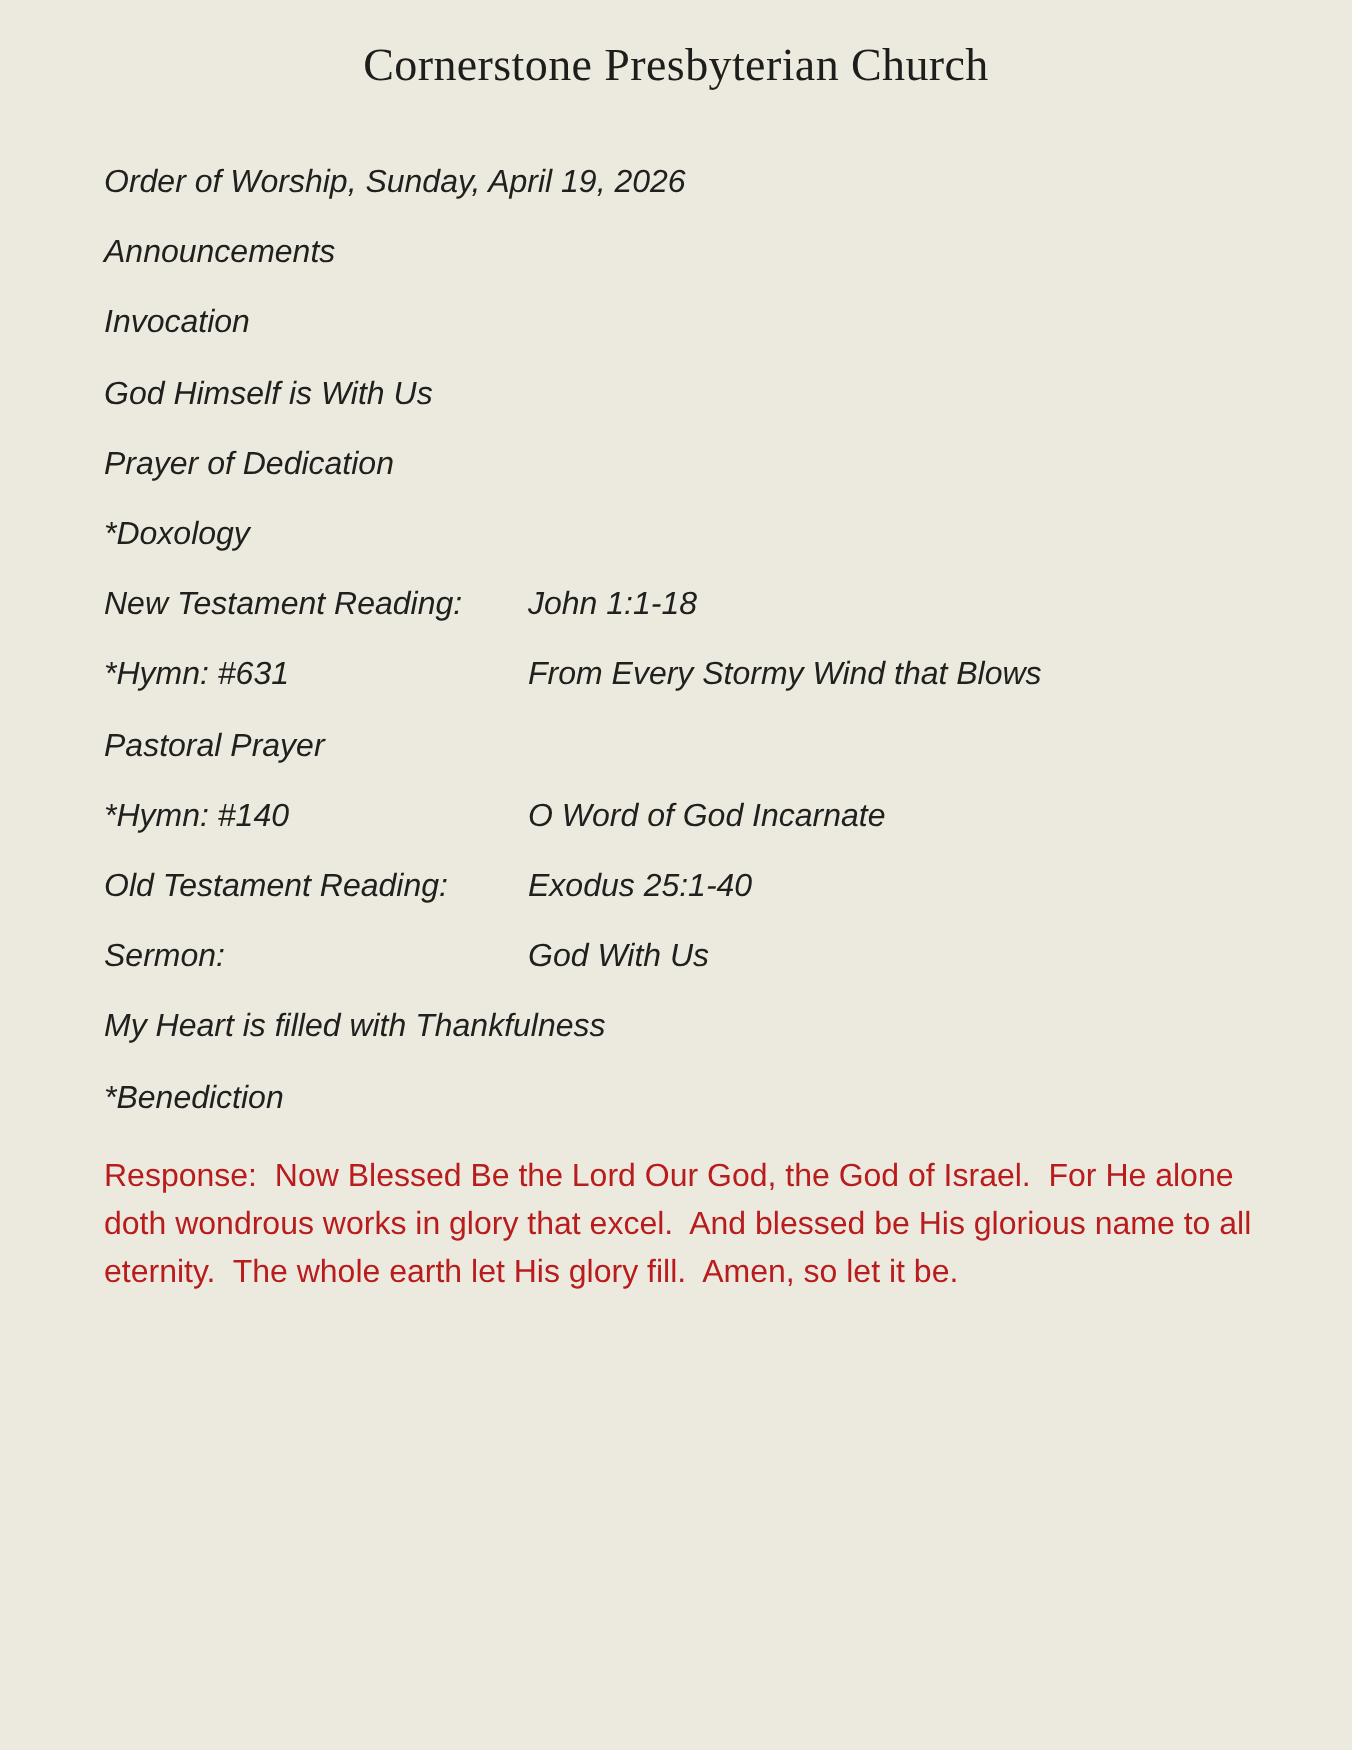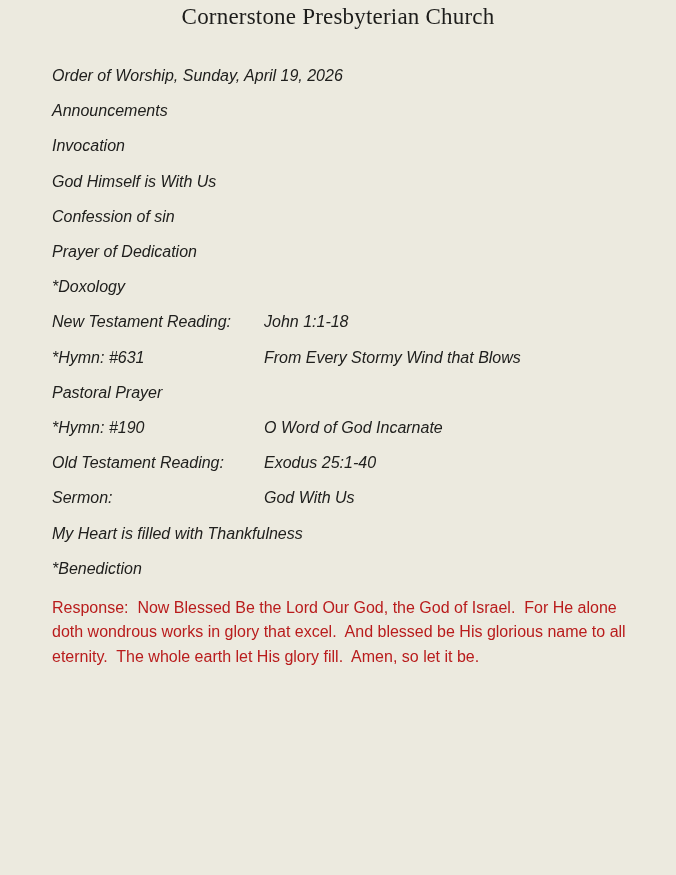"Cornerstone Presbyterian Church" .doc-title { padding-top: 4px -> 20px }
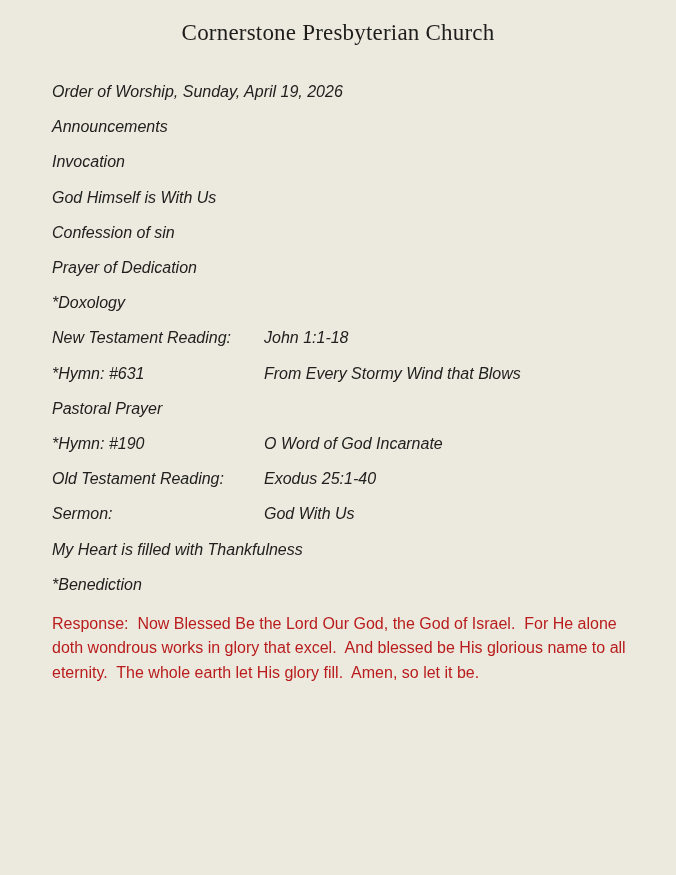"Confession of sin" div.order-row { html: <div> <span>Confession of sin</span> <span></span> </div> -> none }
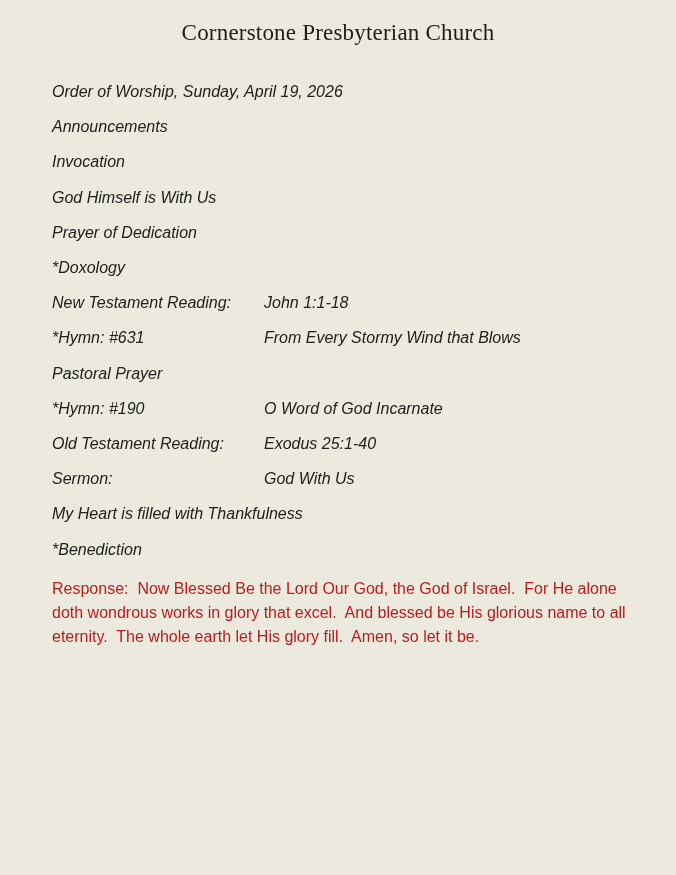"*Hymn: #190" span.row-label { text: 190 -> 140 }
